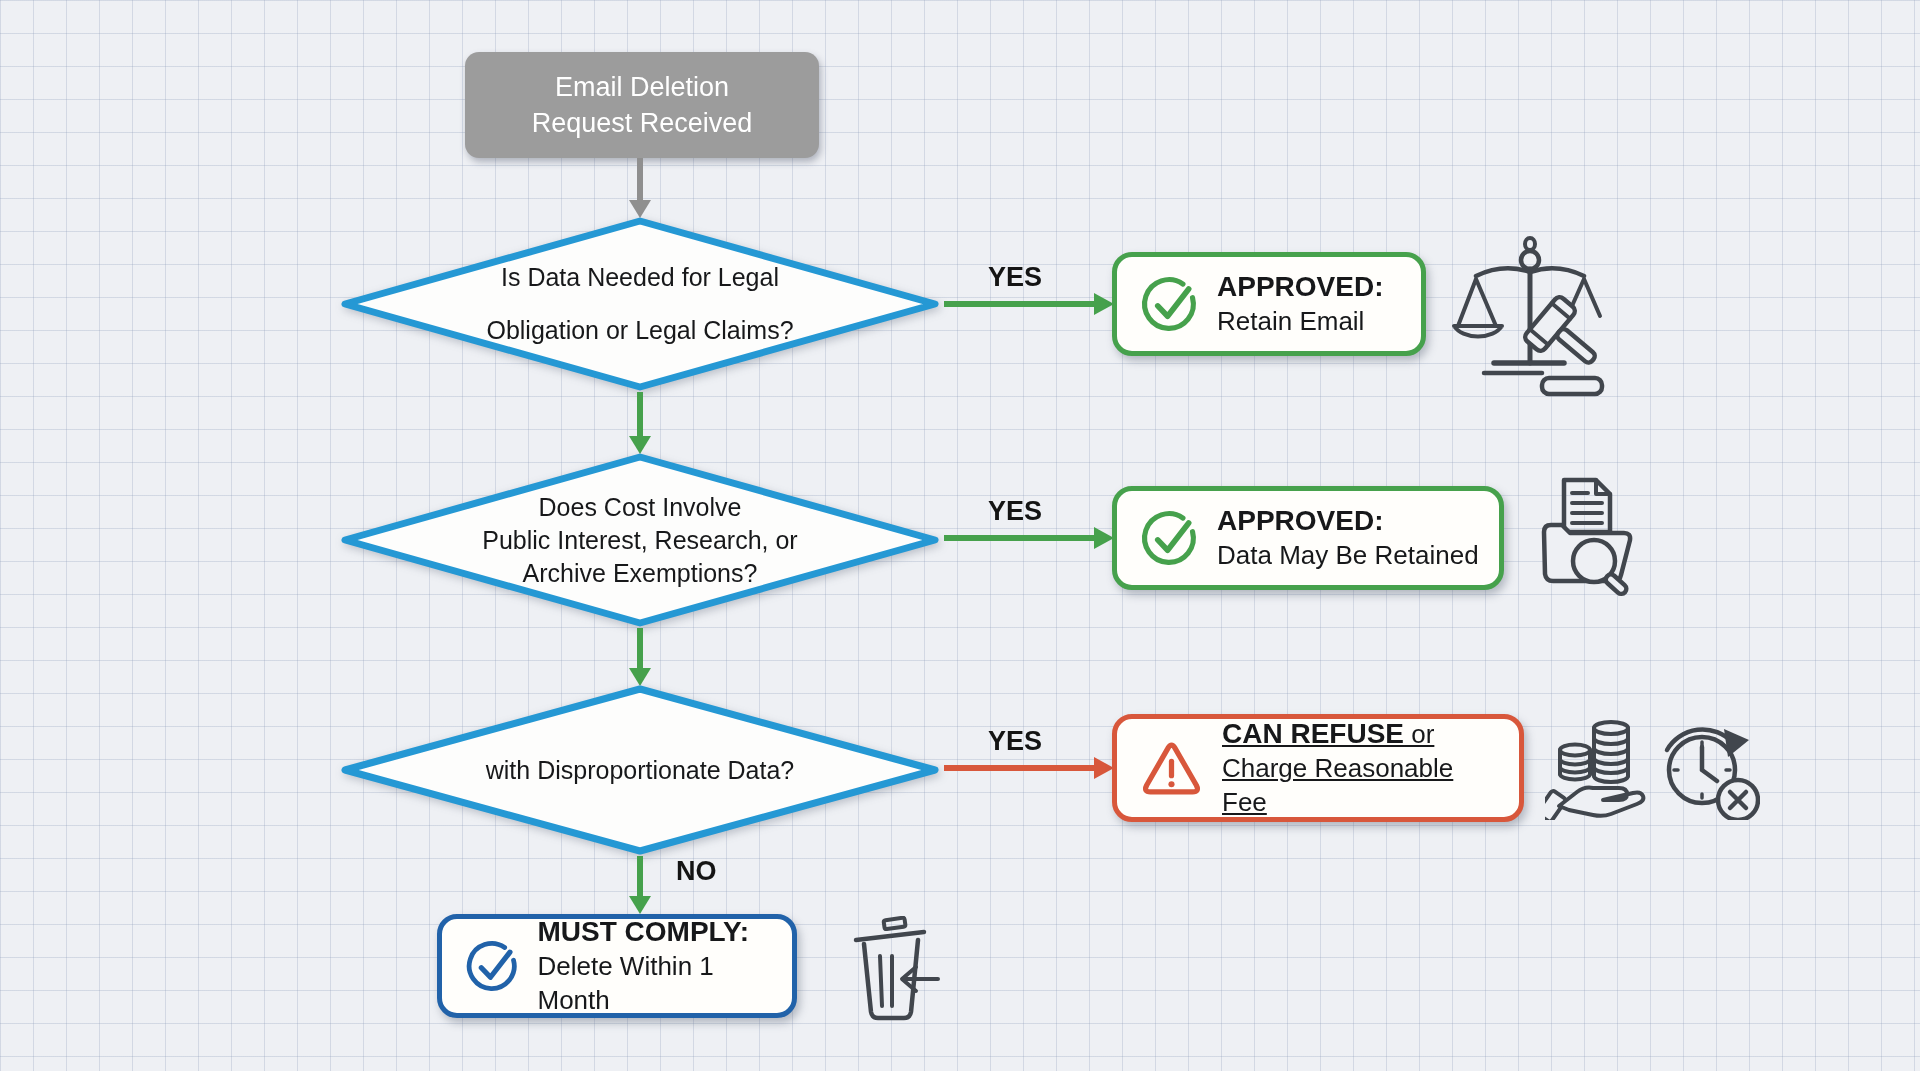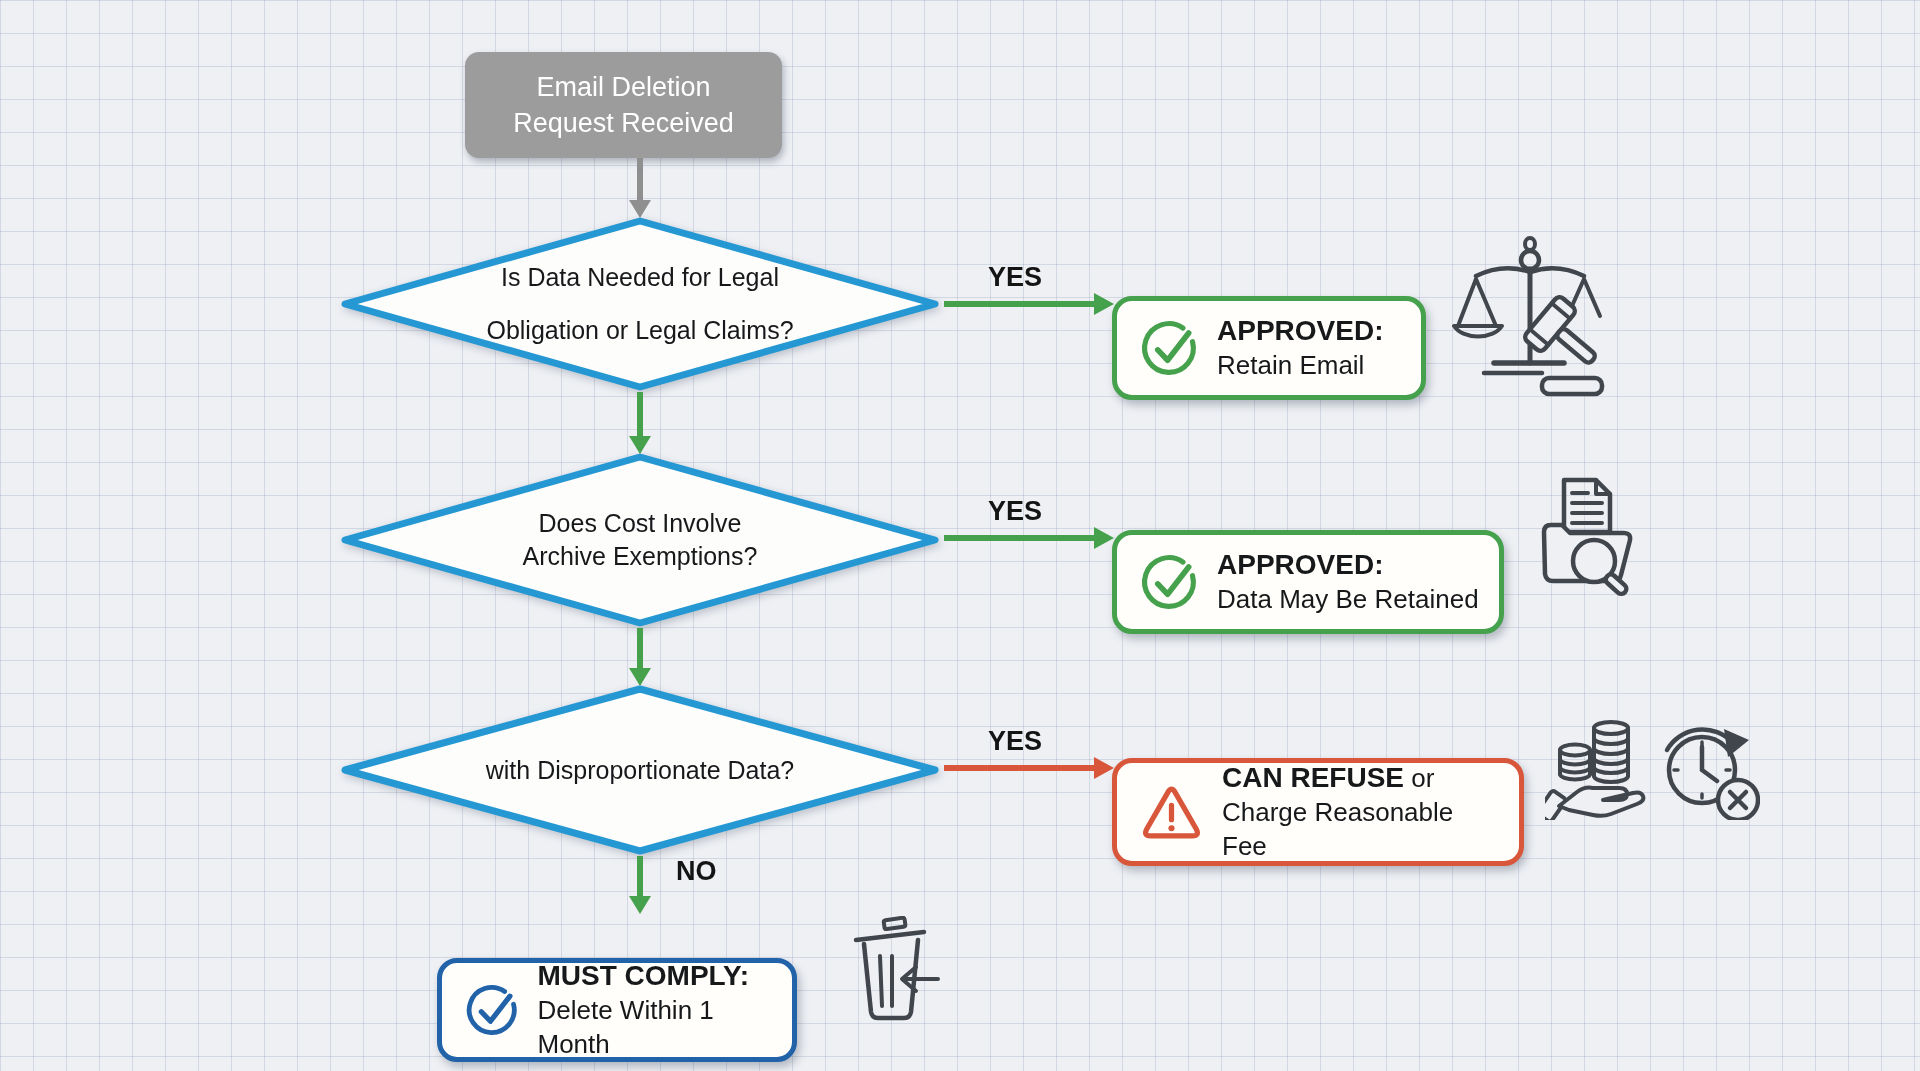"Email Deletion" div.abs { width: 317px -> 354px }
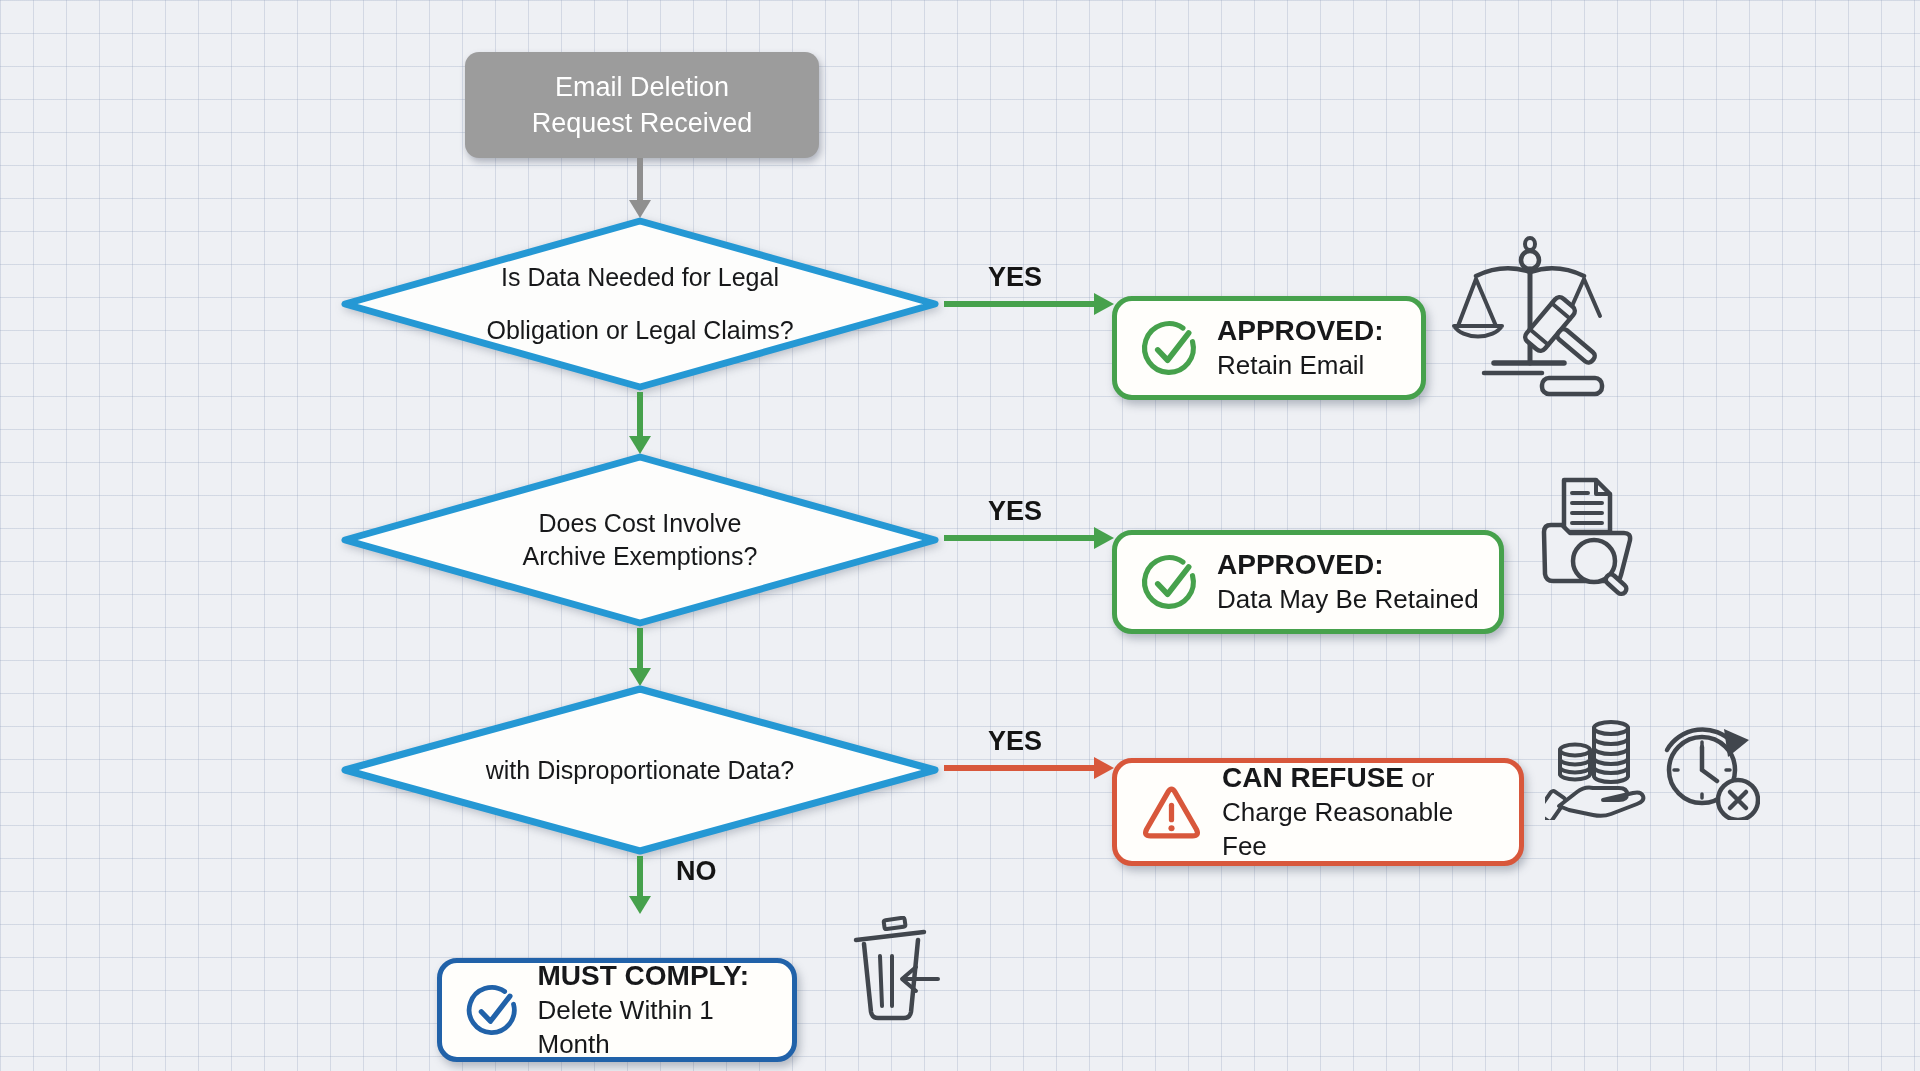"APPROVED:" .outcome { margin-top: 44px -> none }
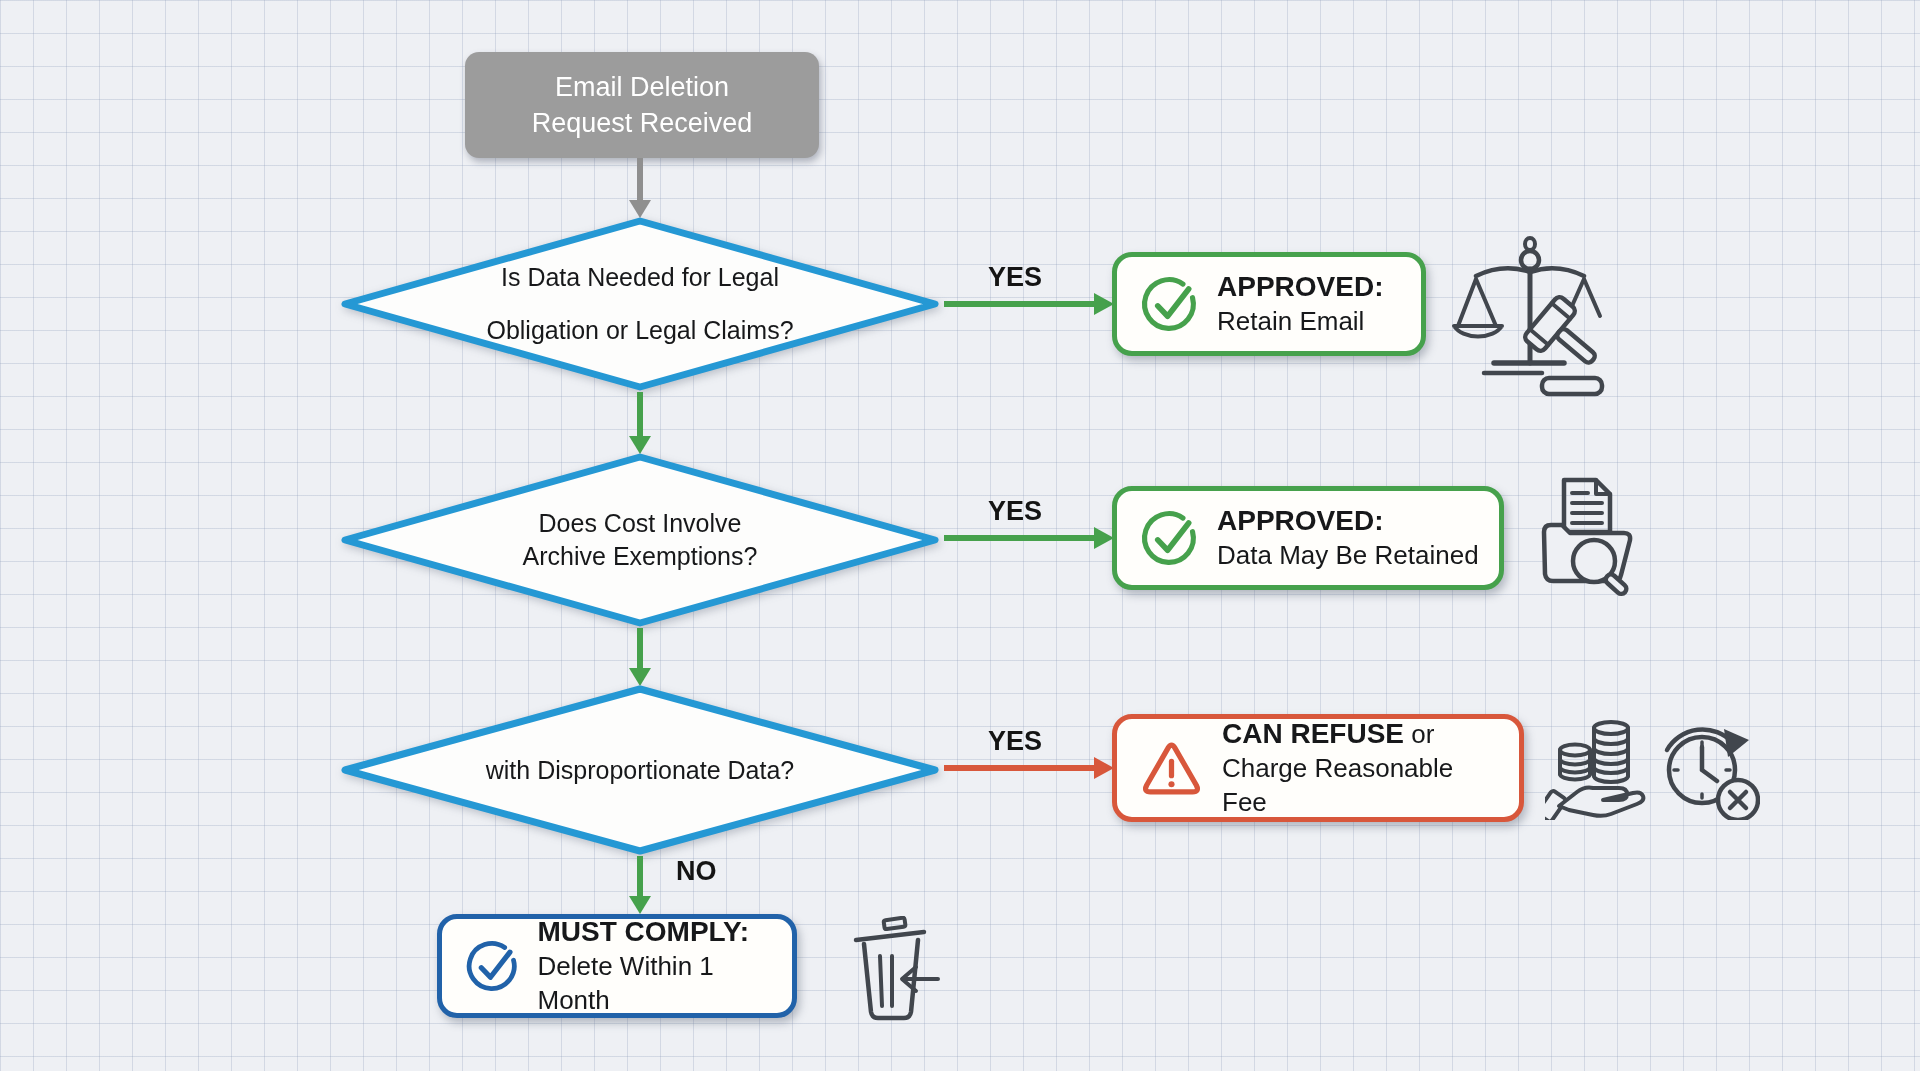"Public Interest, Research, or" div { html: none -> <div>Public Interest, Research, or</div> }
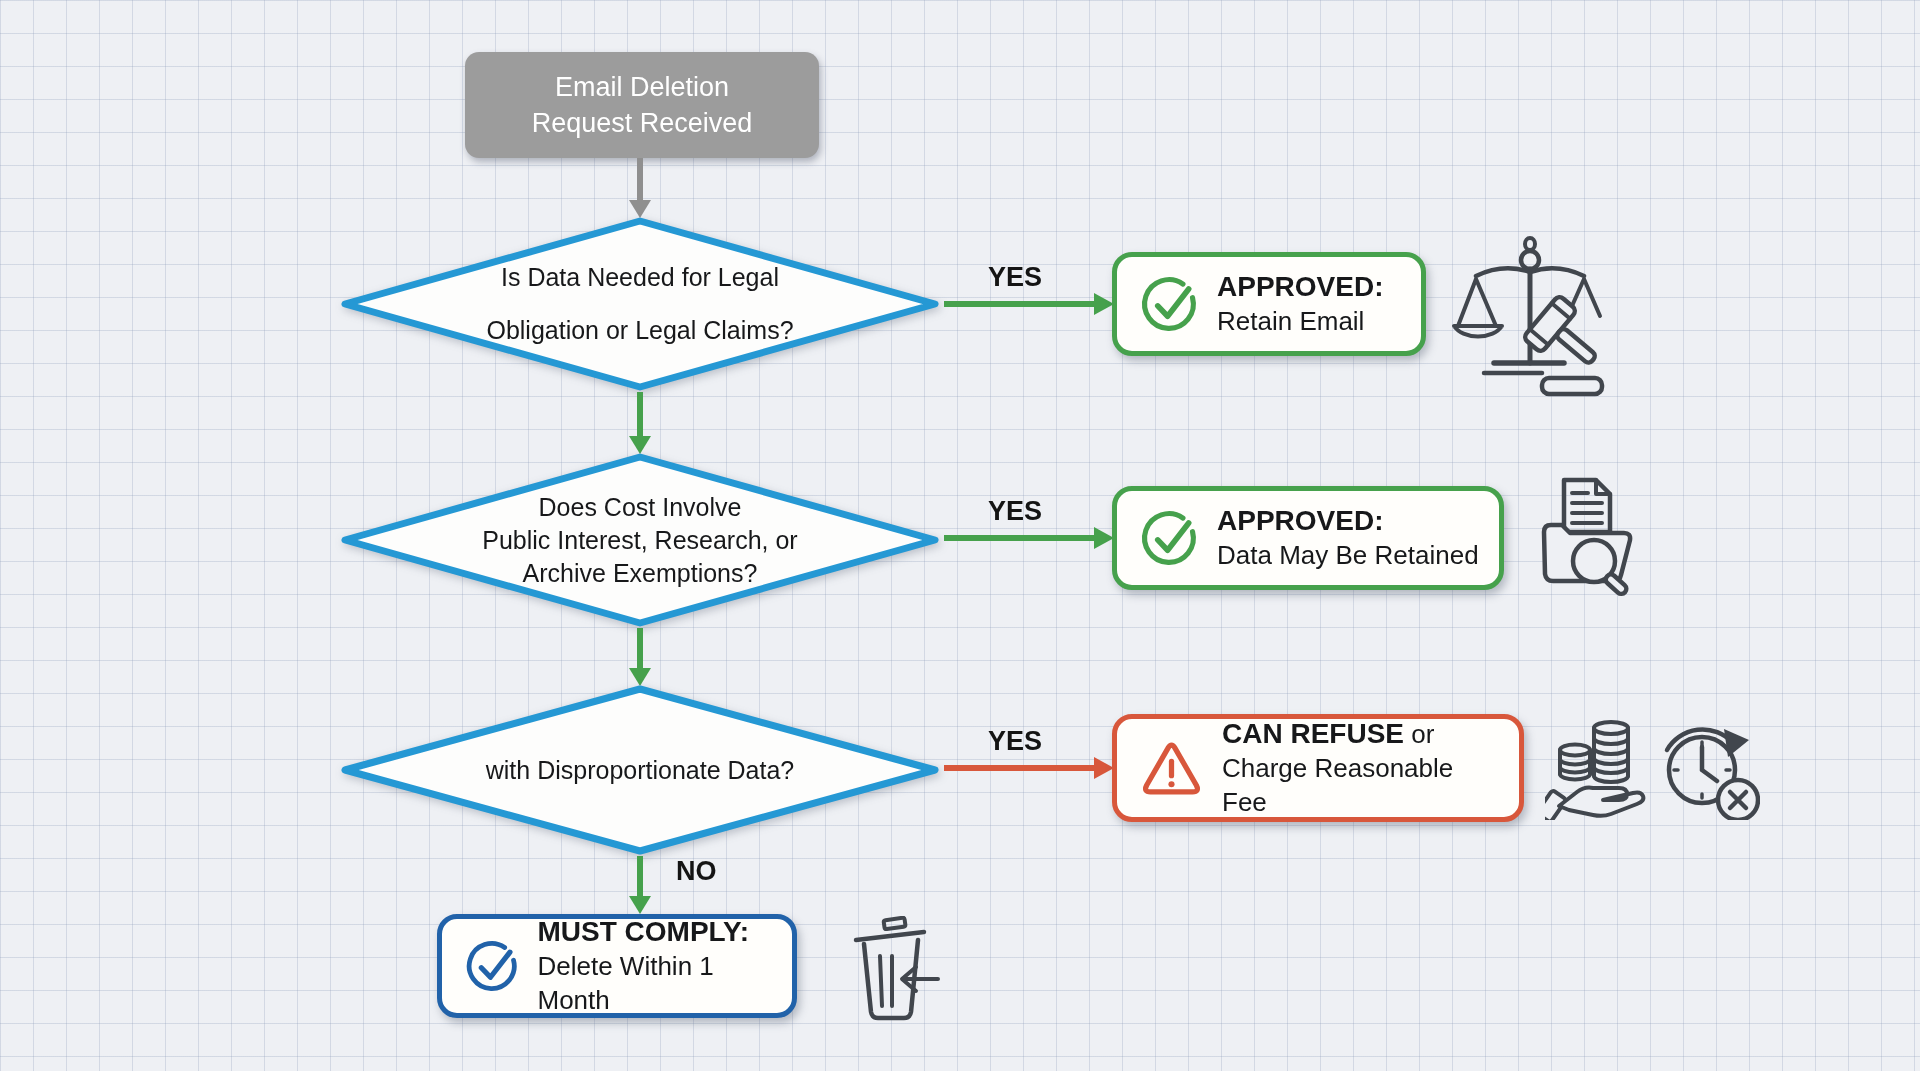"CAN REFUSE or" .outcome.red { text-decoration: none -> underline }
